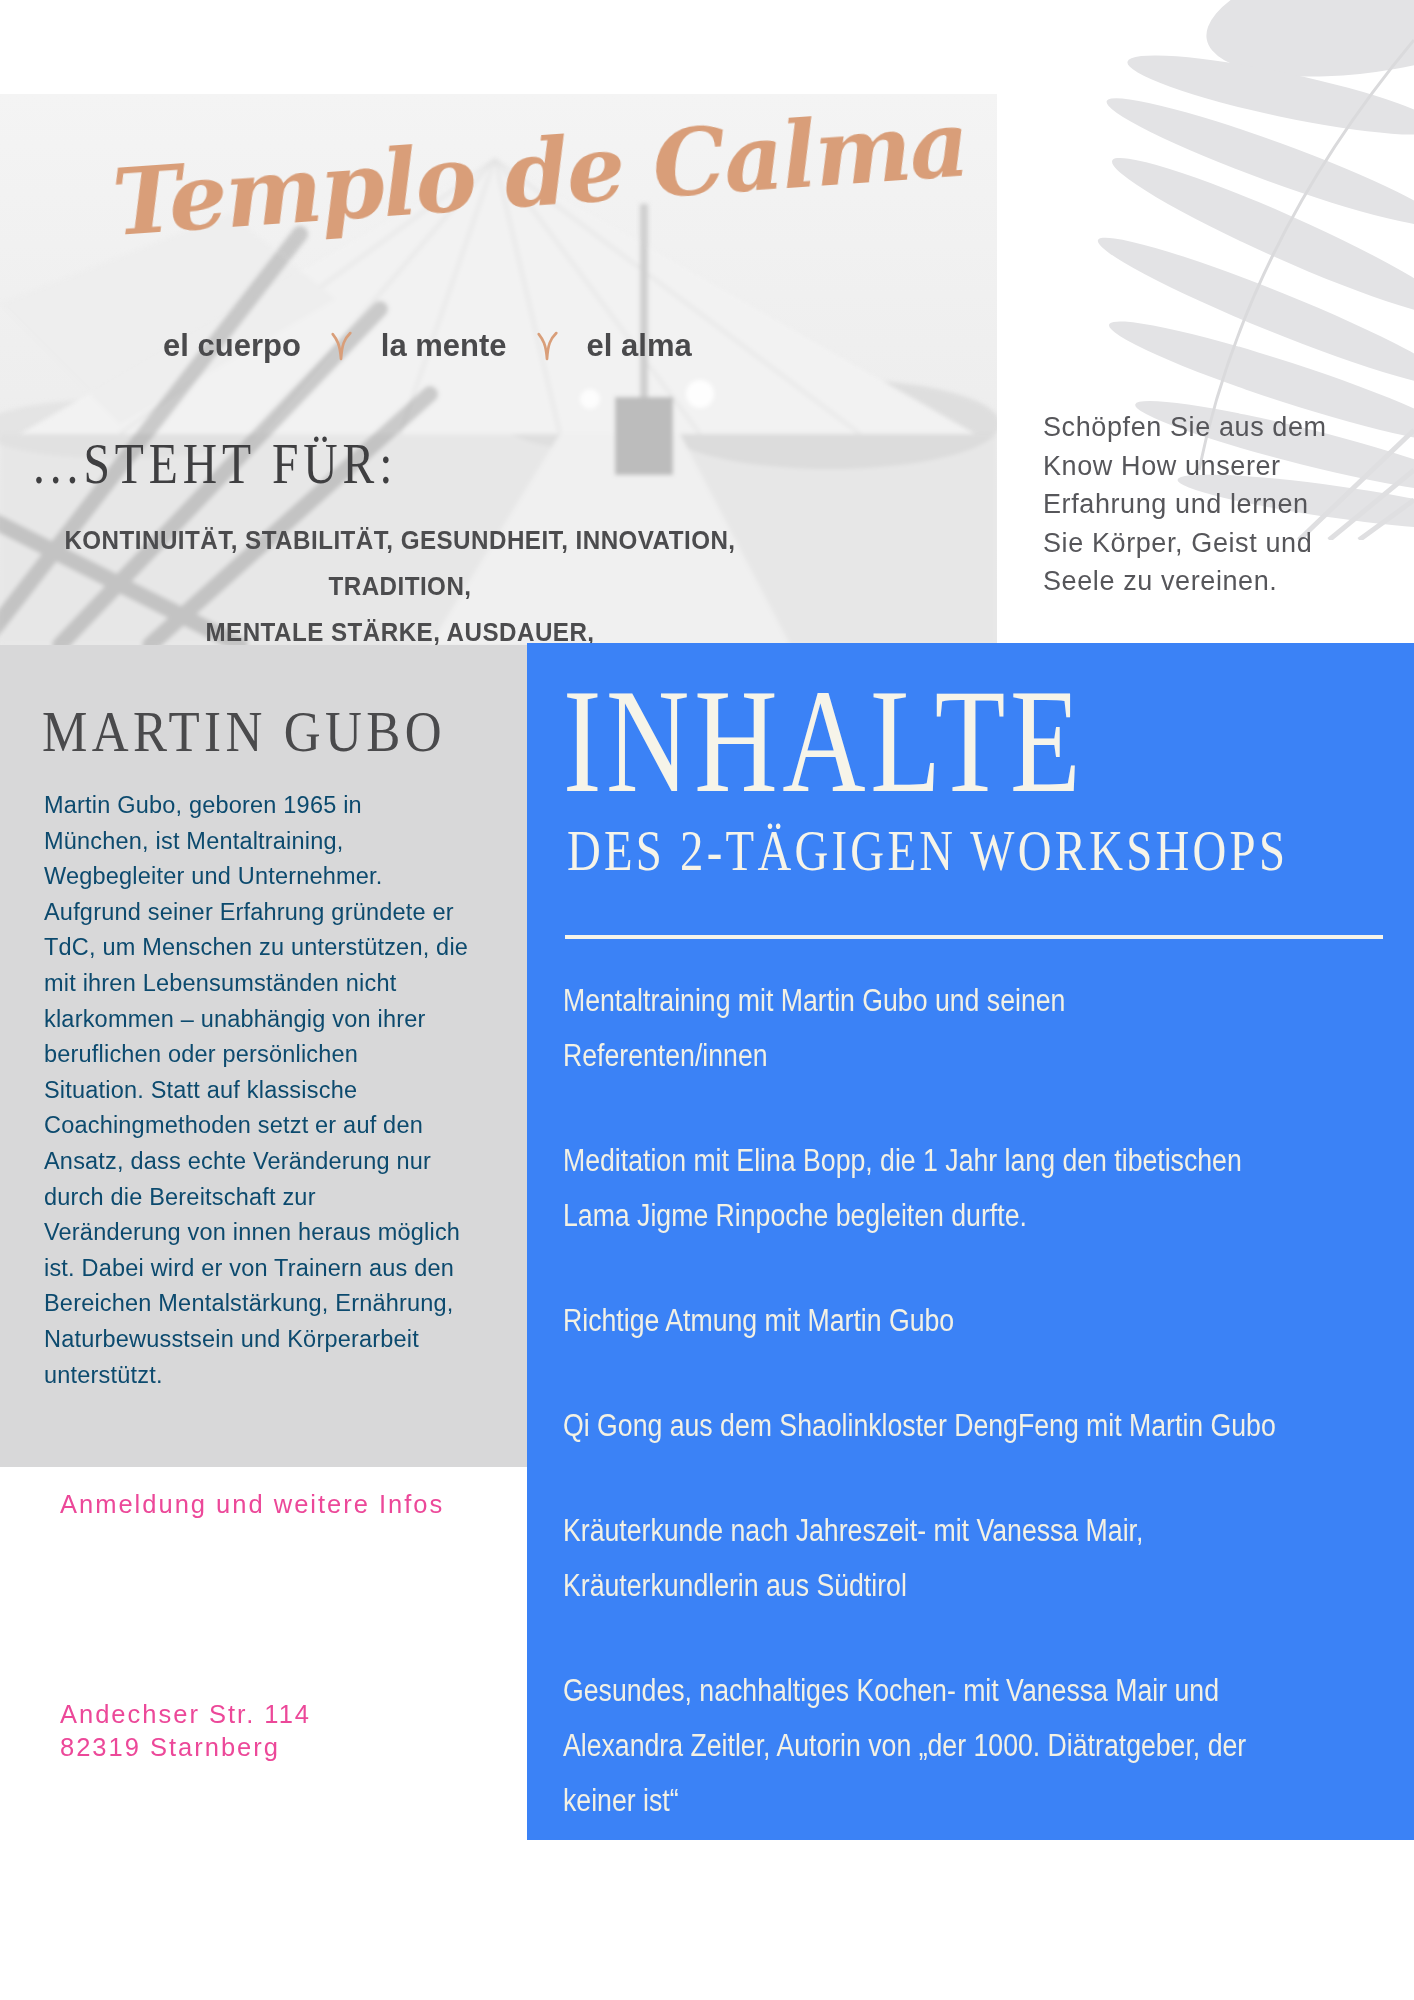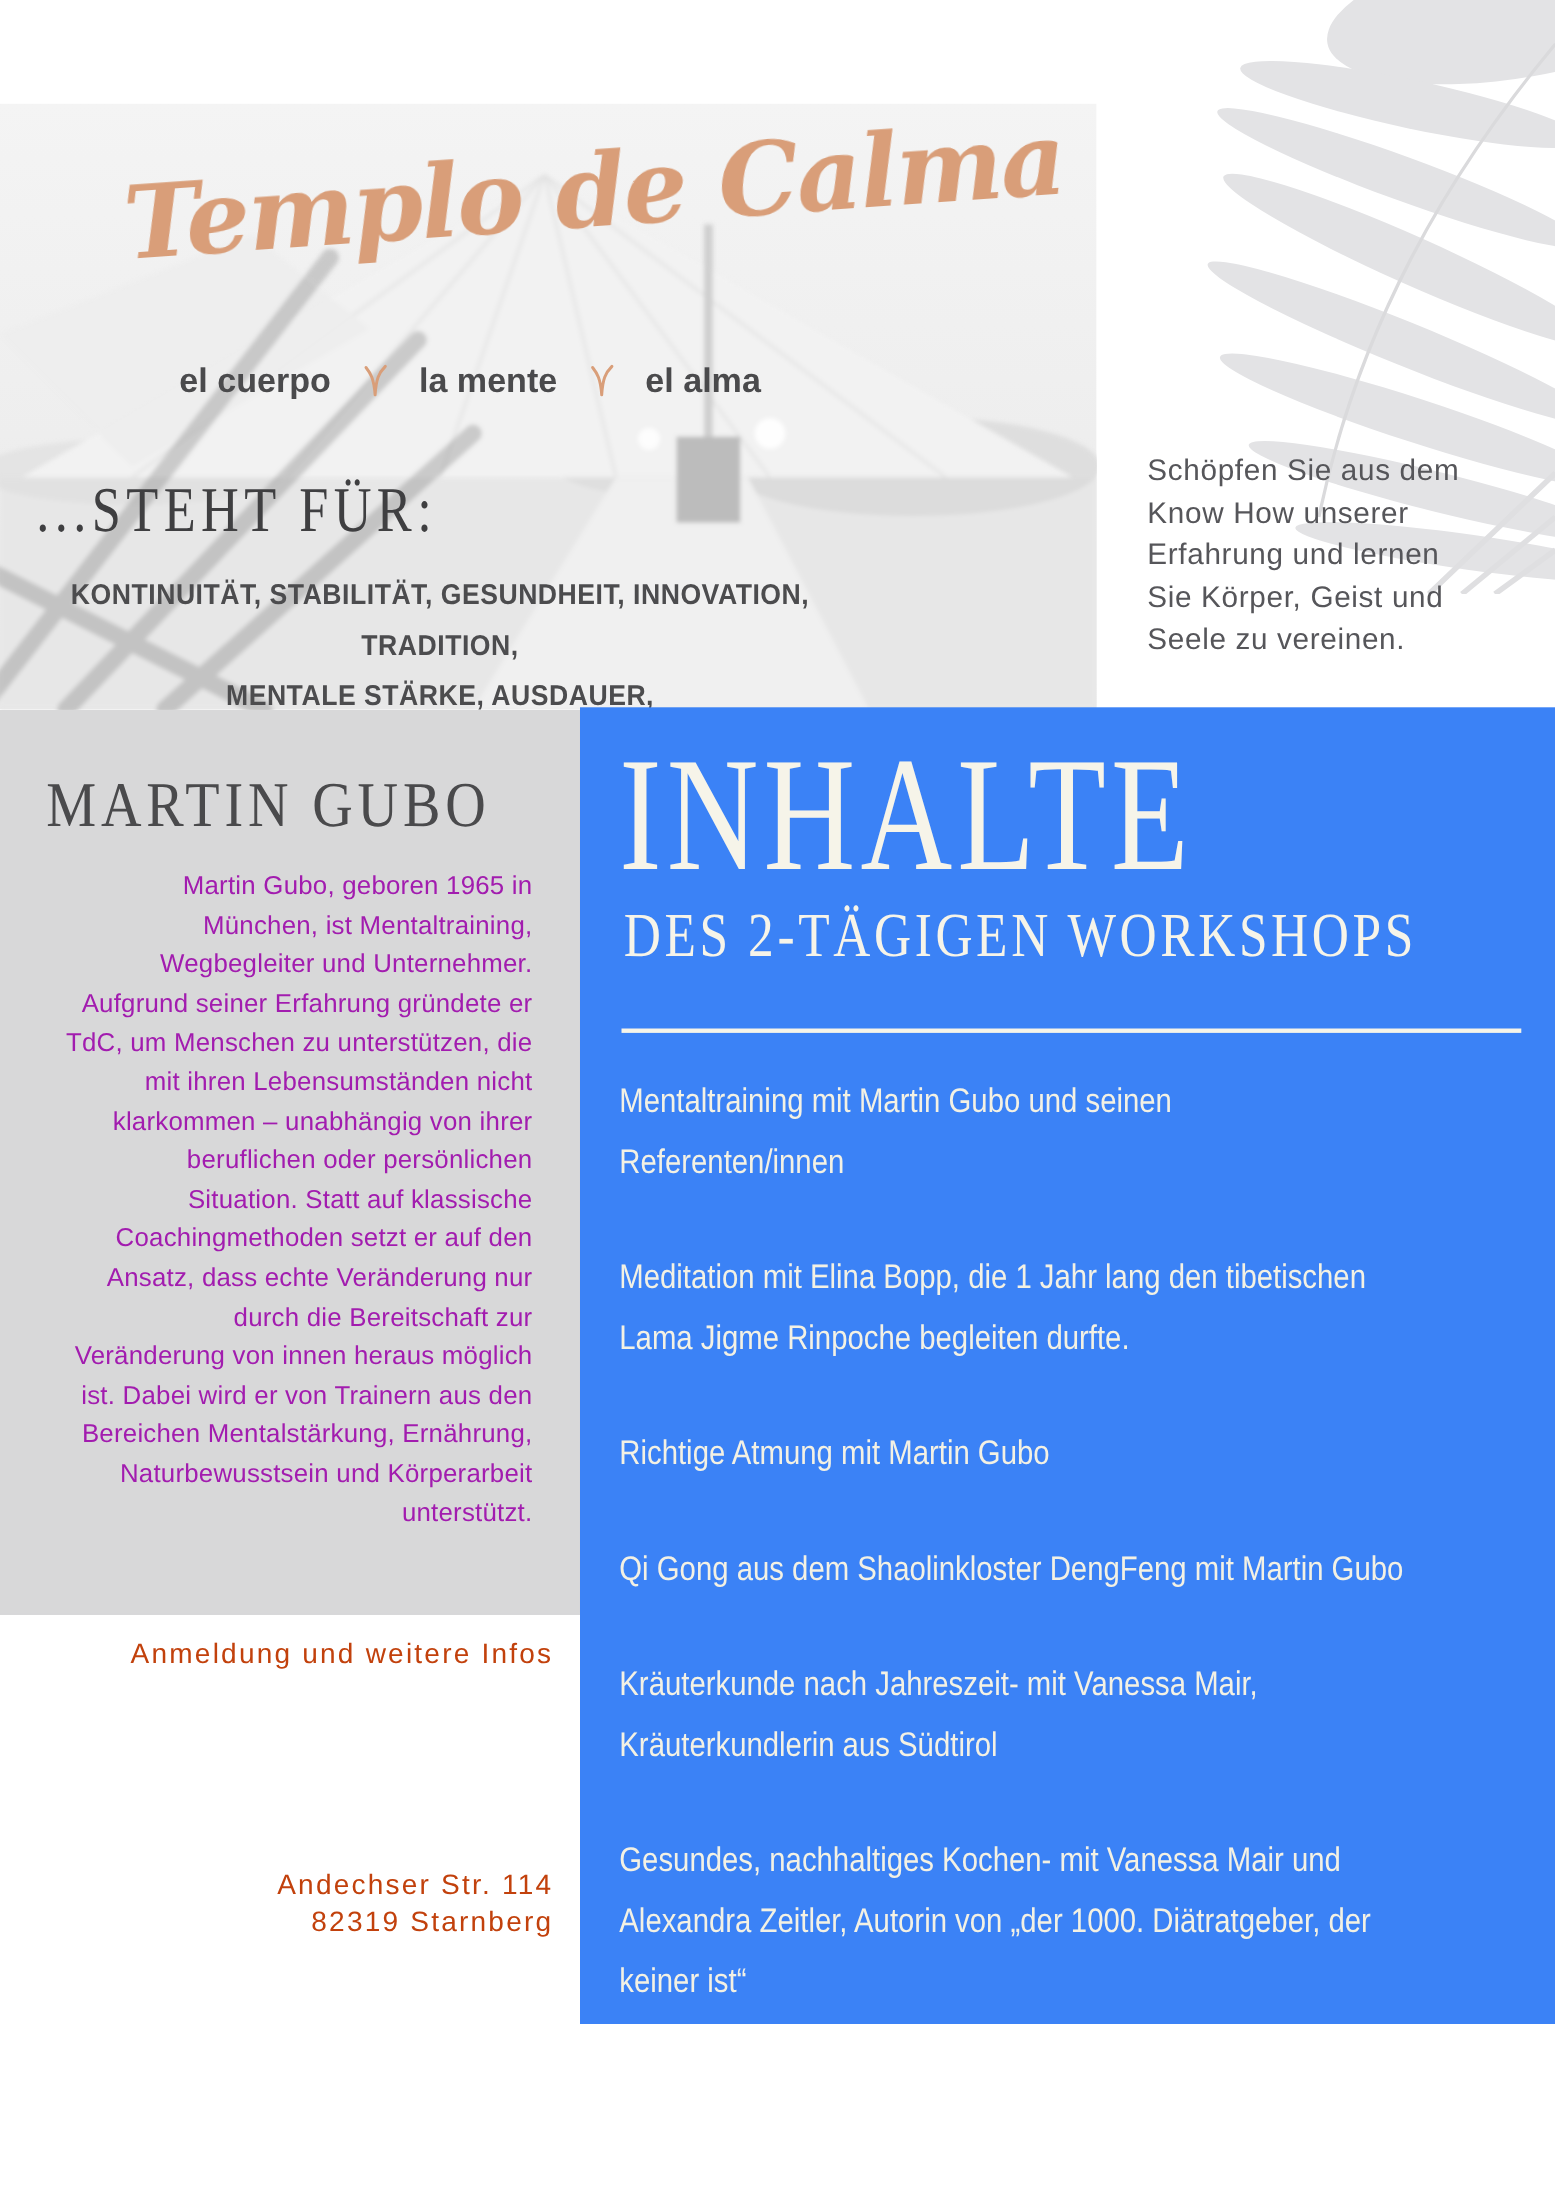"Martin Gubo, geboren 1965 in" .bio { color: #a21caf -> #0c4a6e; text-align: right -> none }
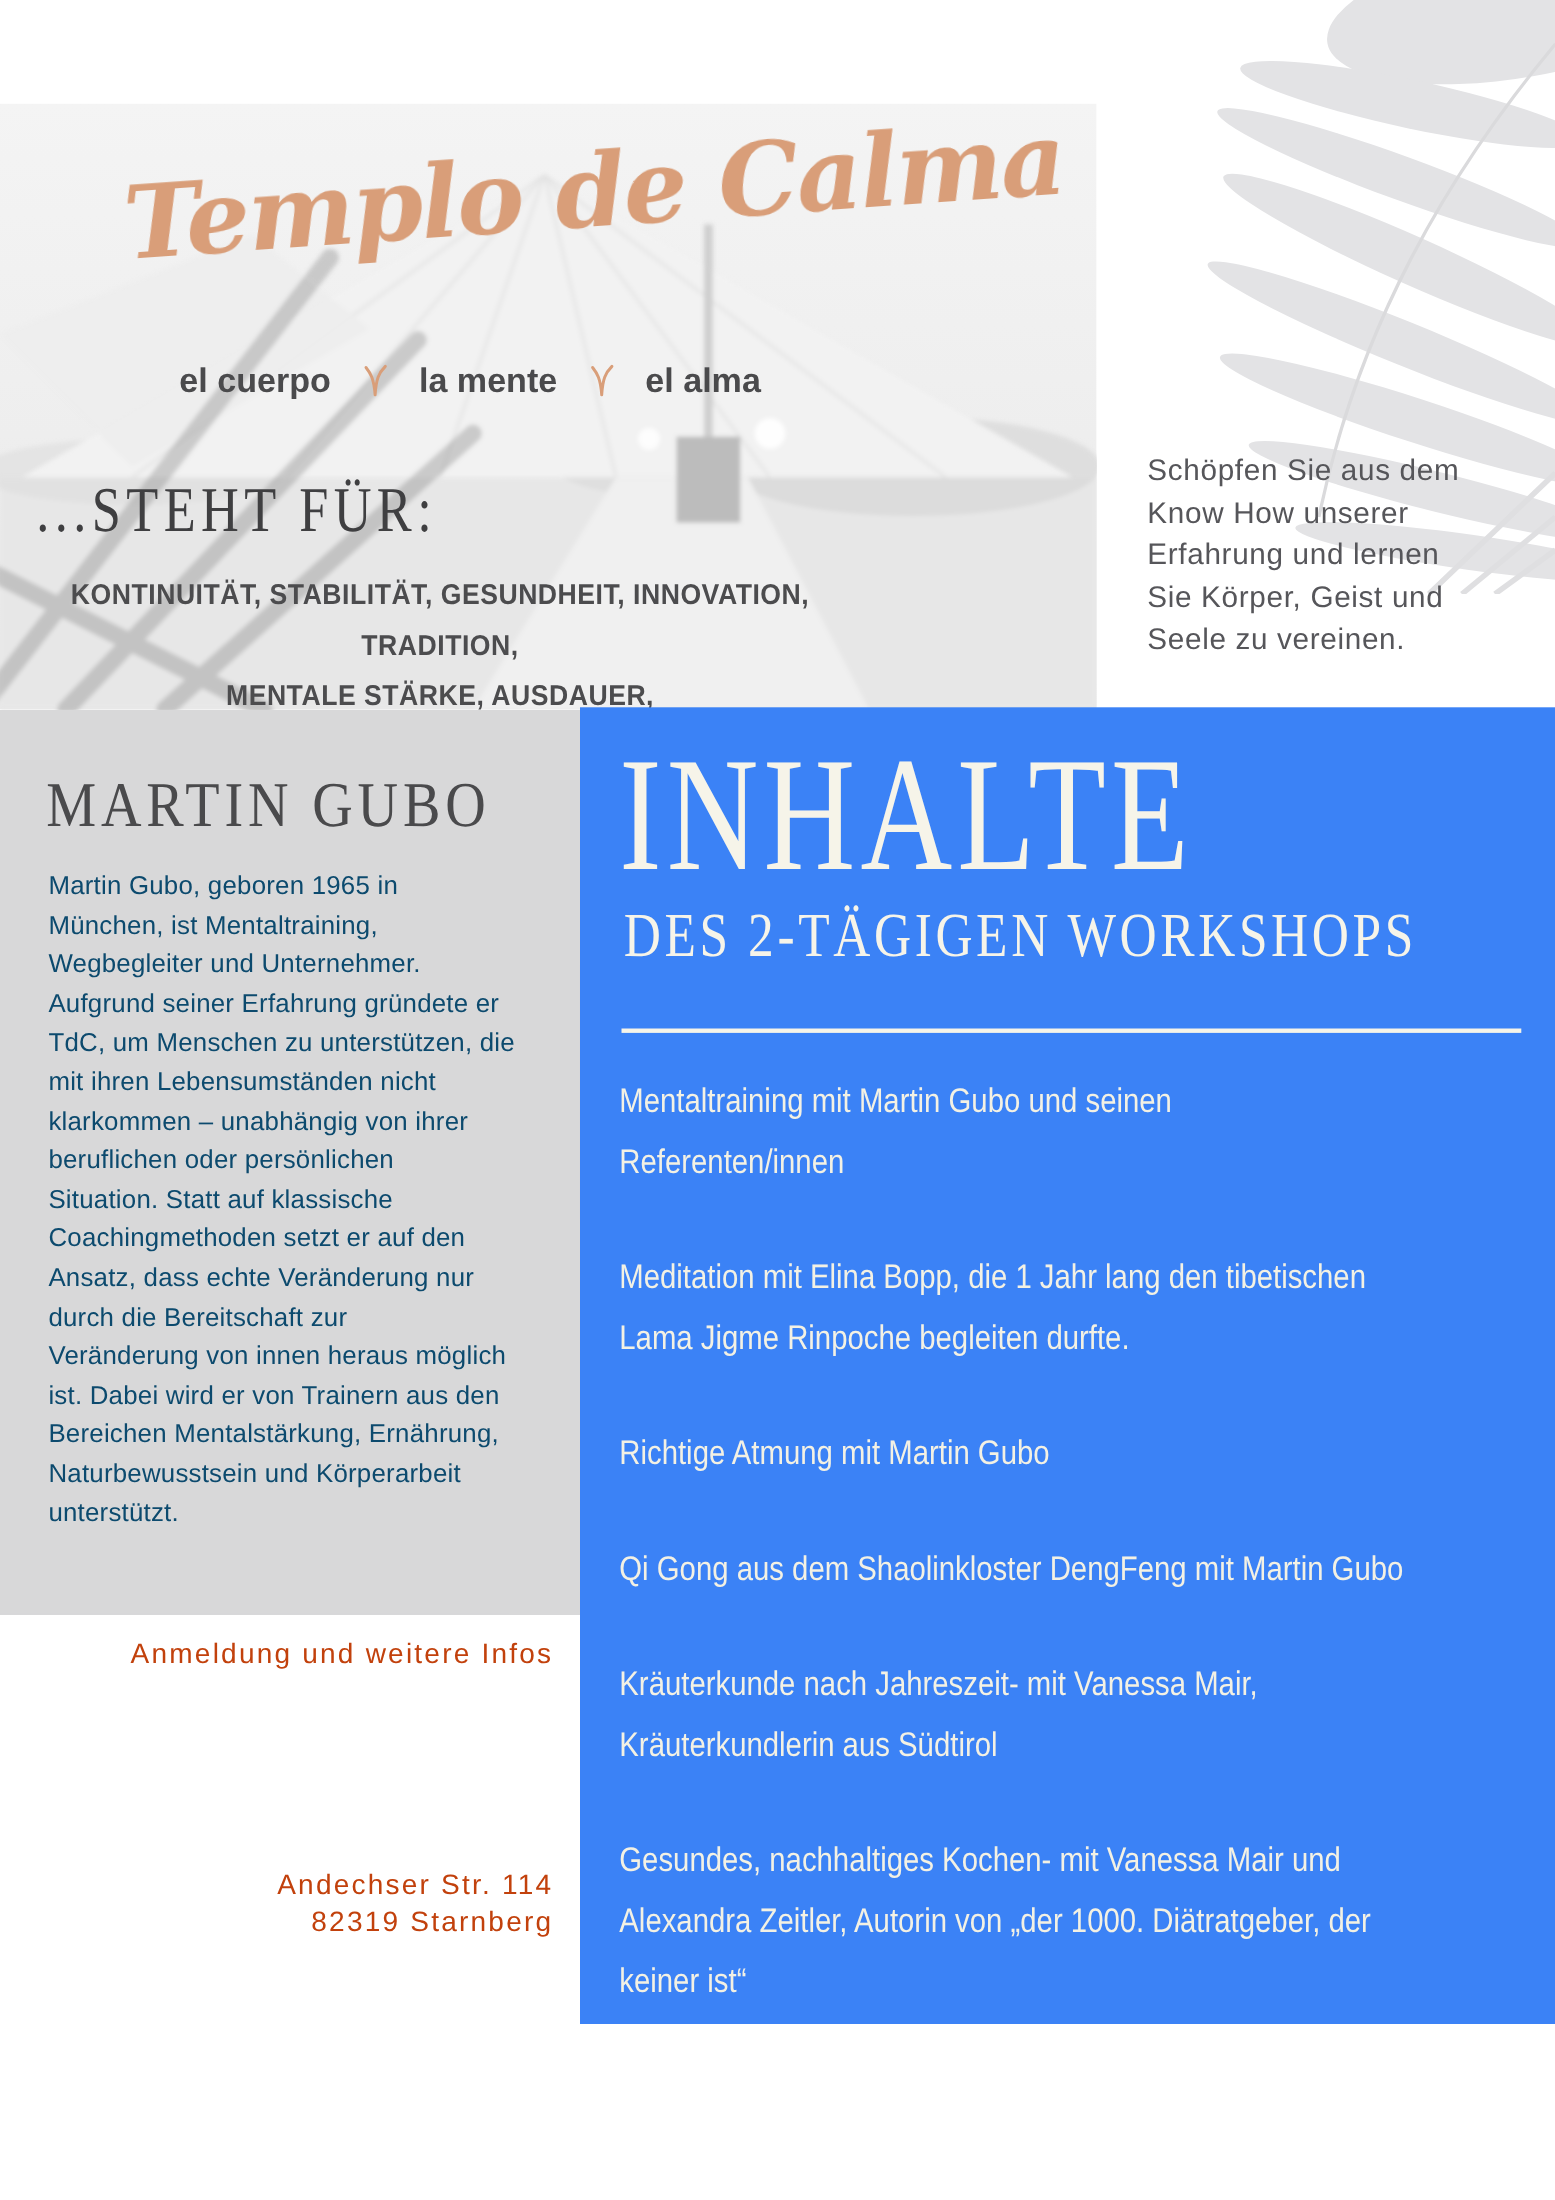"Anmeldung und weitere Infos" .contact { color: #c2410c -> #ec4899; text-align: right -> left }
